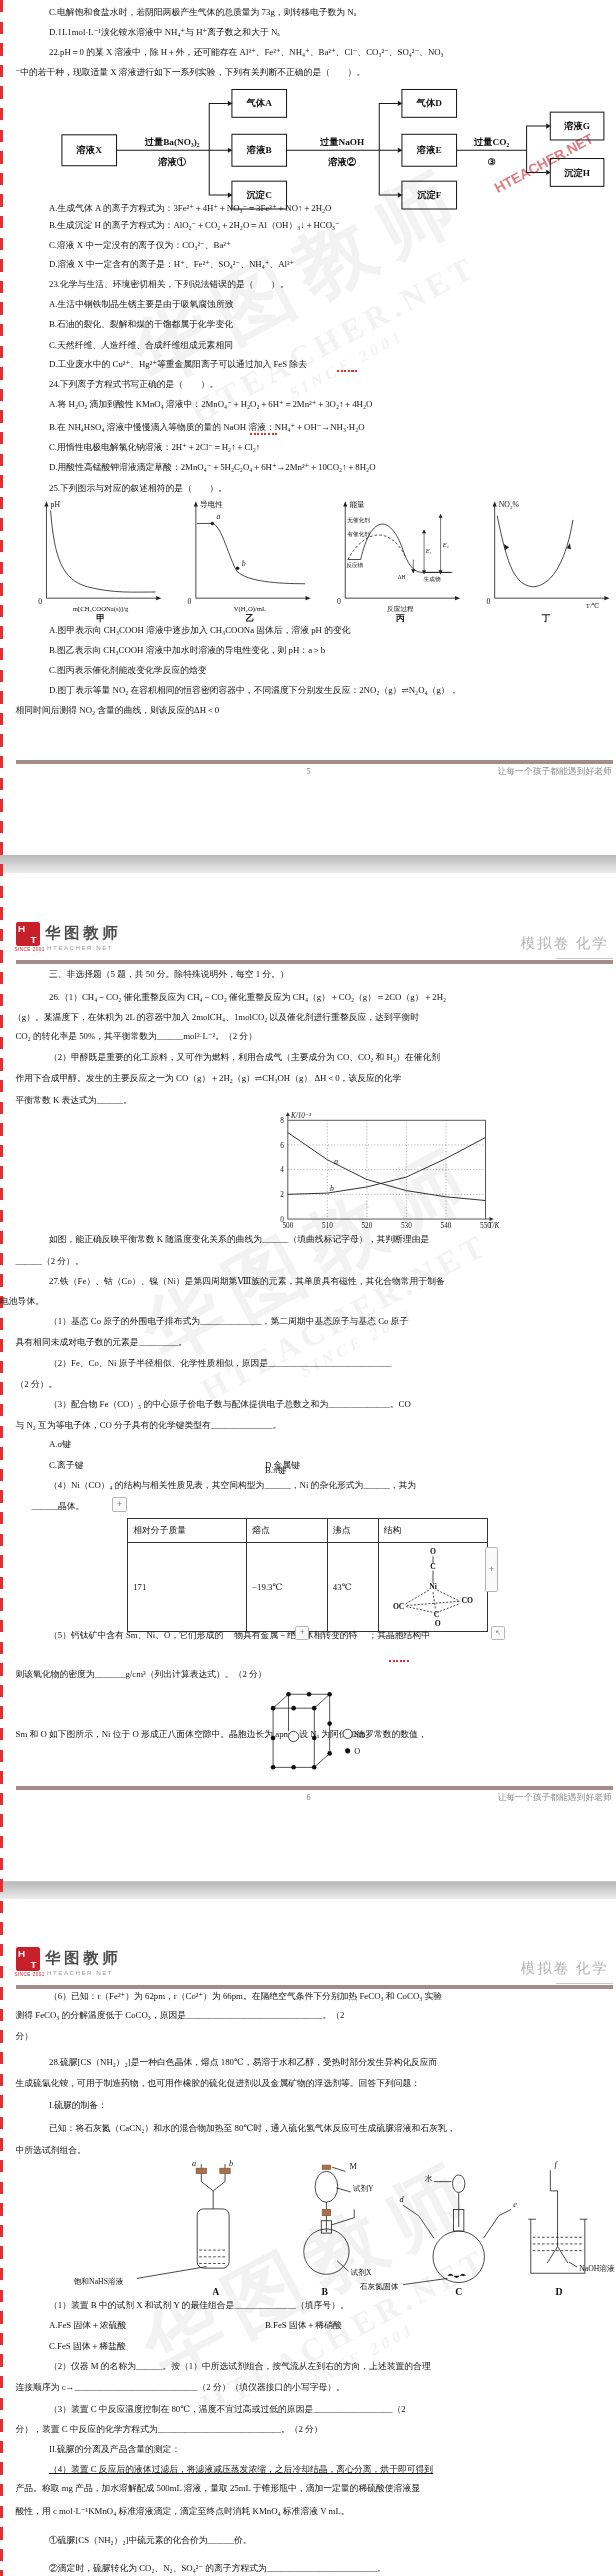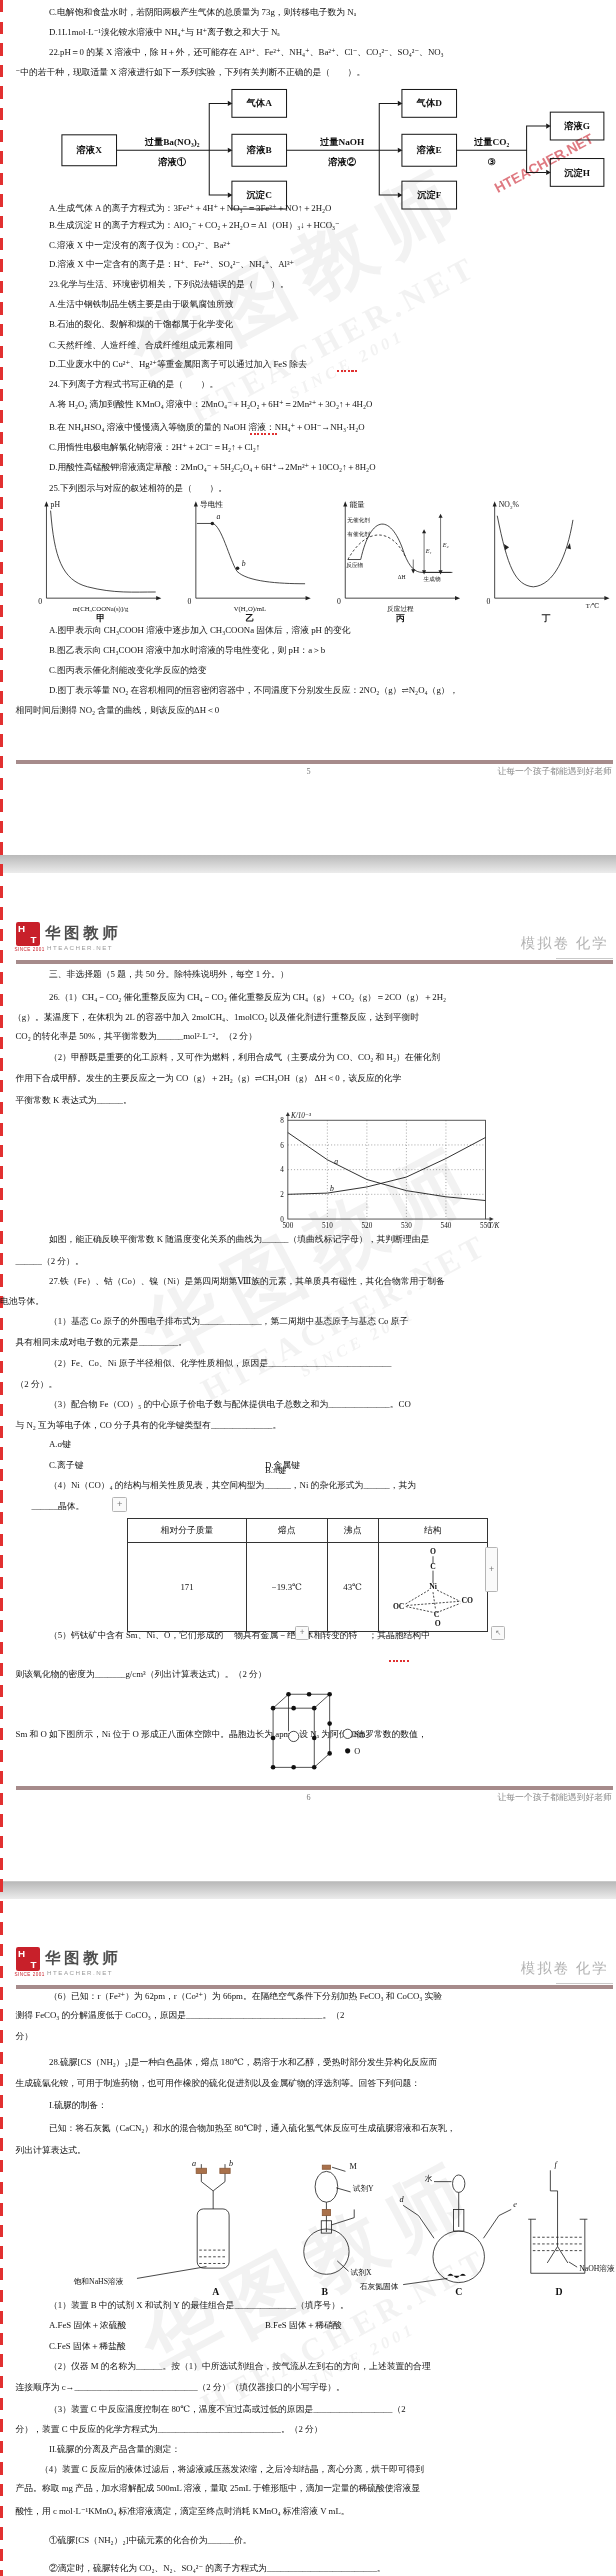"相对分子质量" table.props th,table.props td { text-align: center -> left }
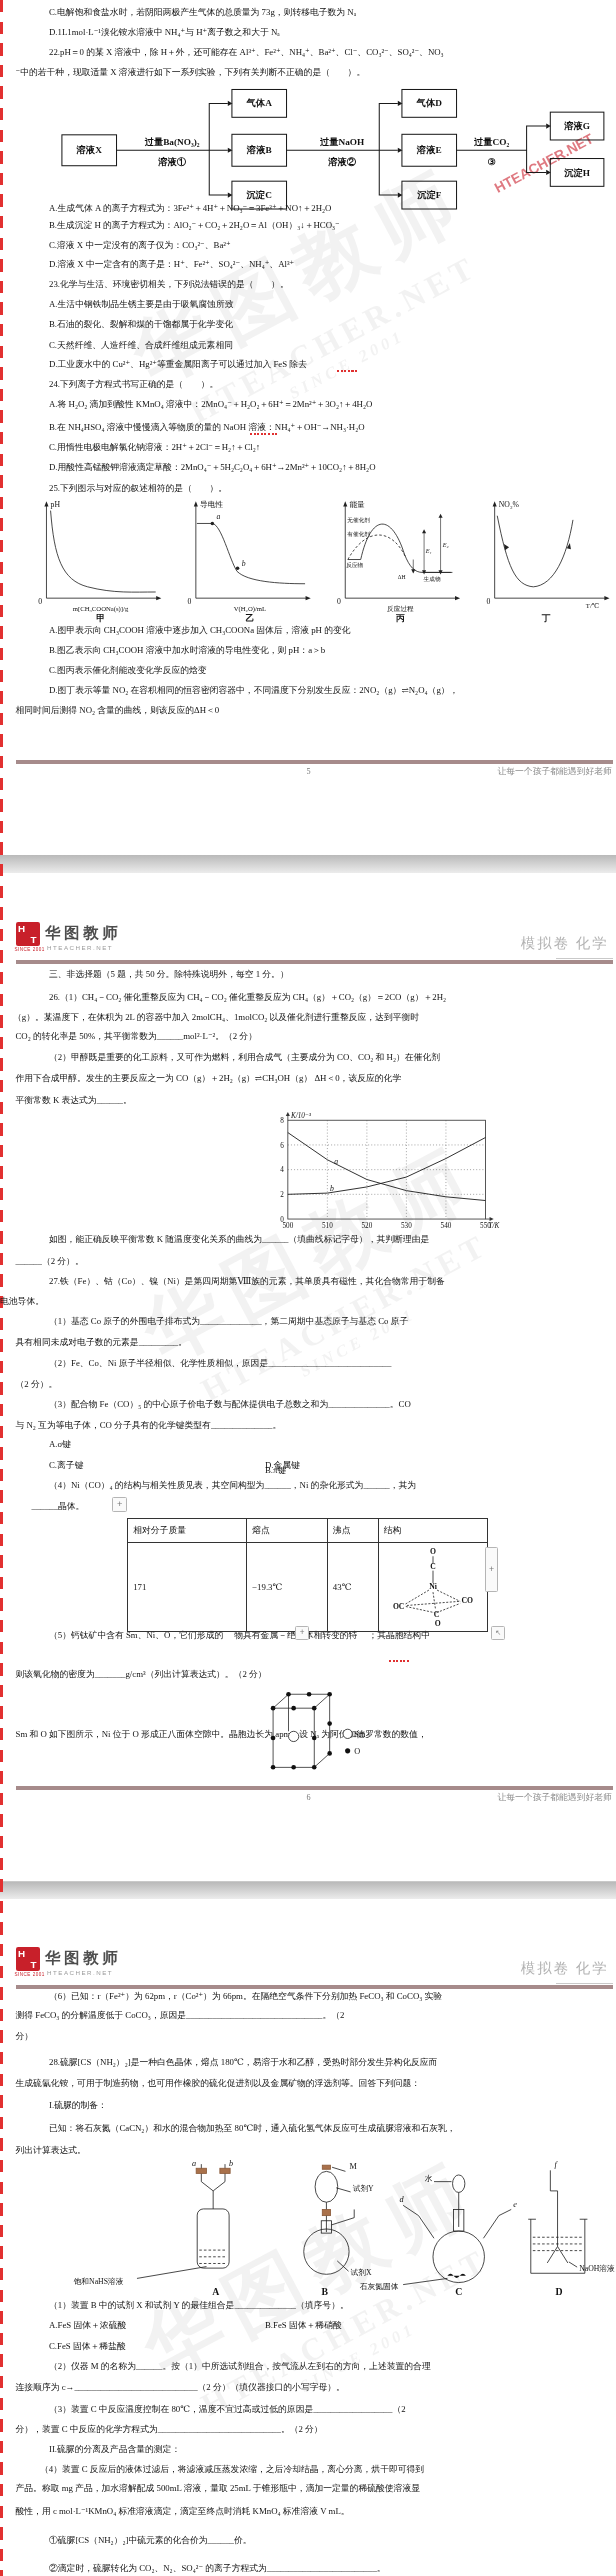"列出计算表达式。" div.line { text: 列出计算表达式 -> 中所选试剂组合 }
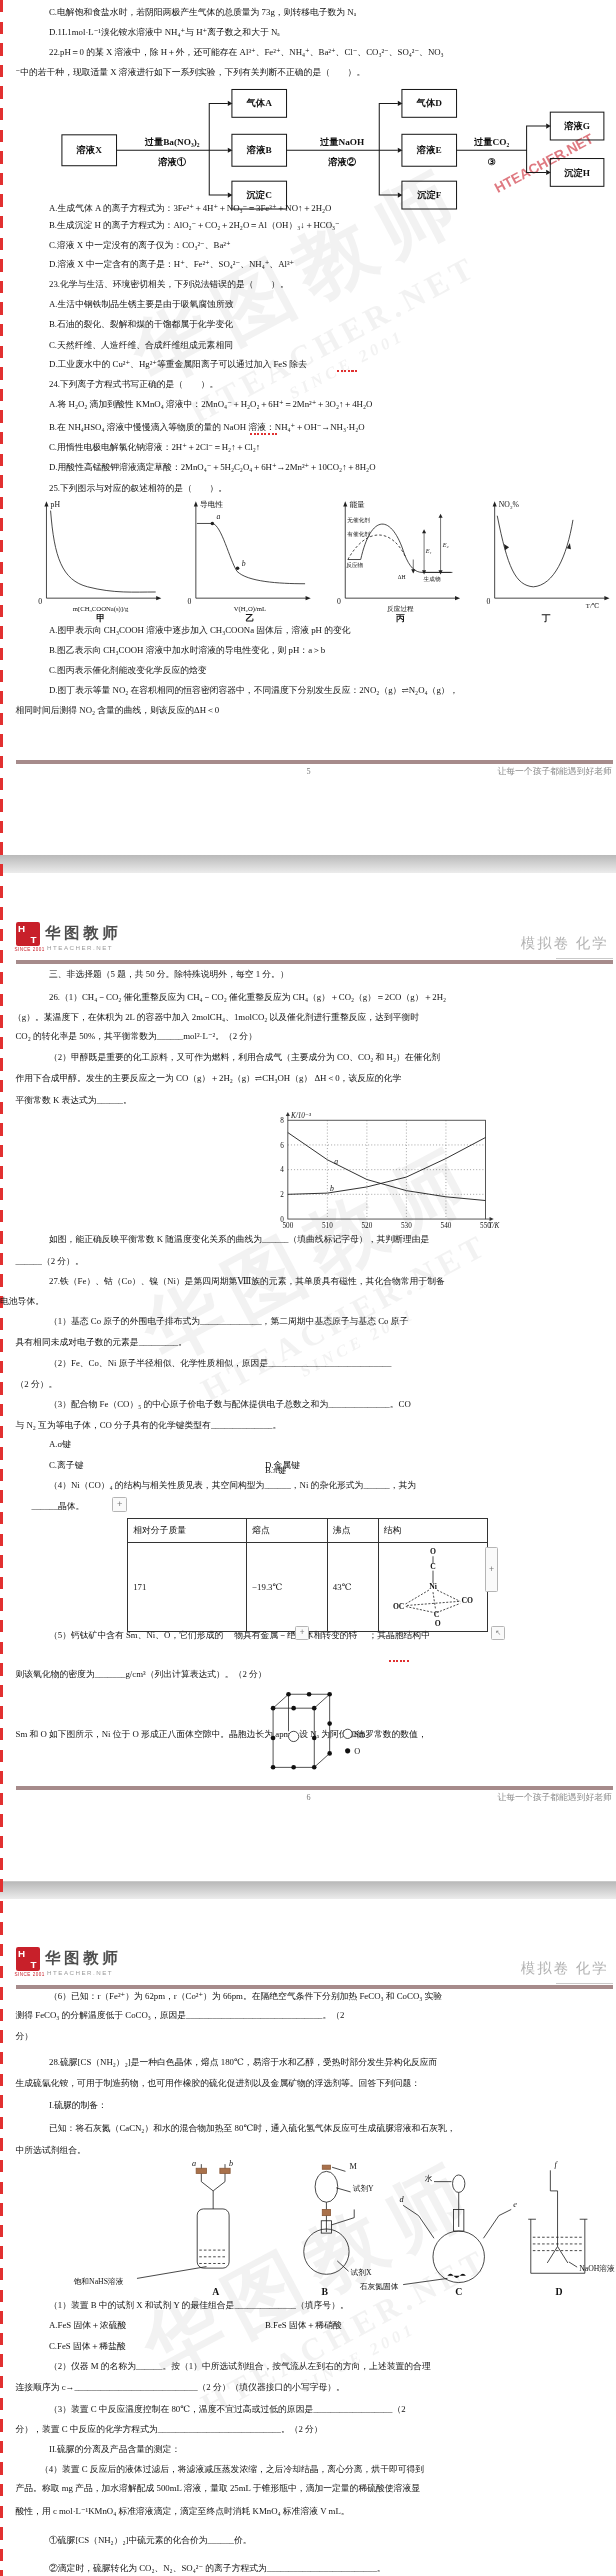"（4）装置 C" div.line { left: 40px -> 49px; text-decoration: none -> underline }
